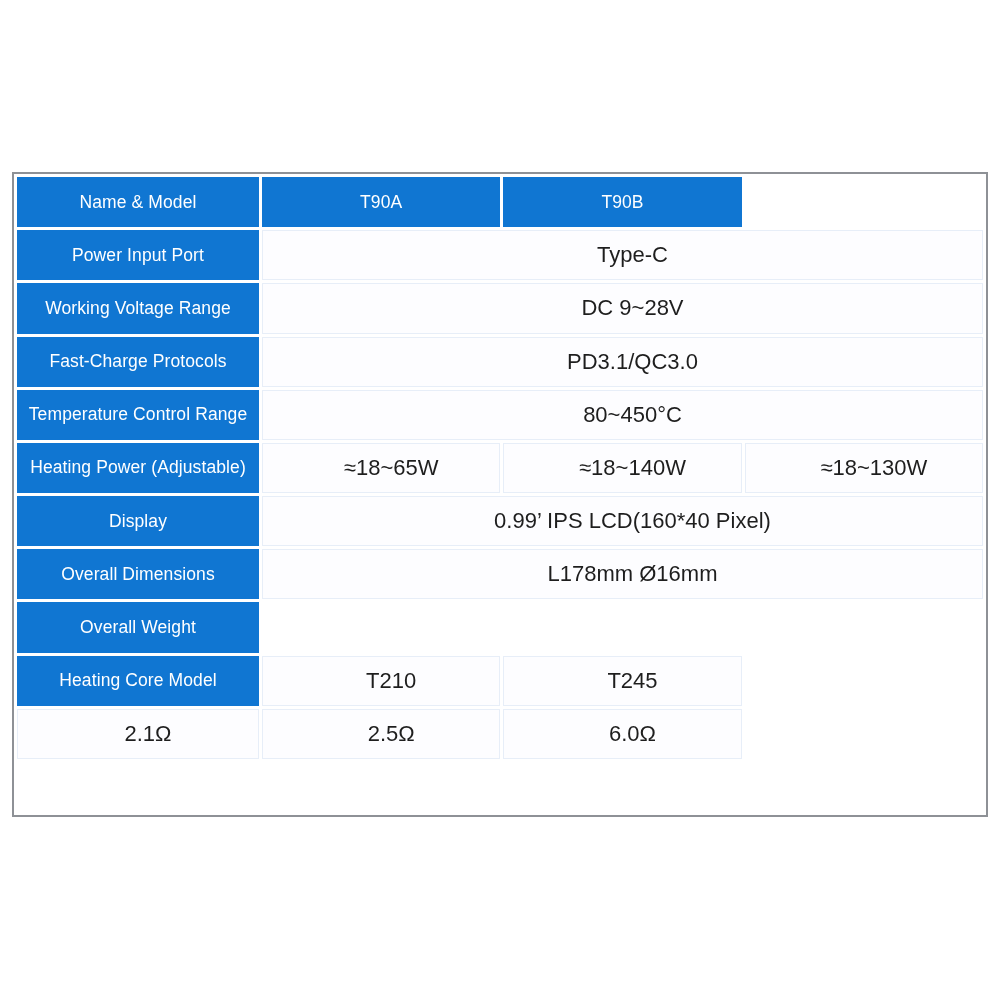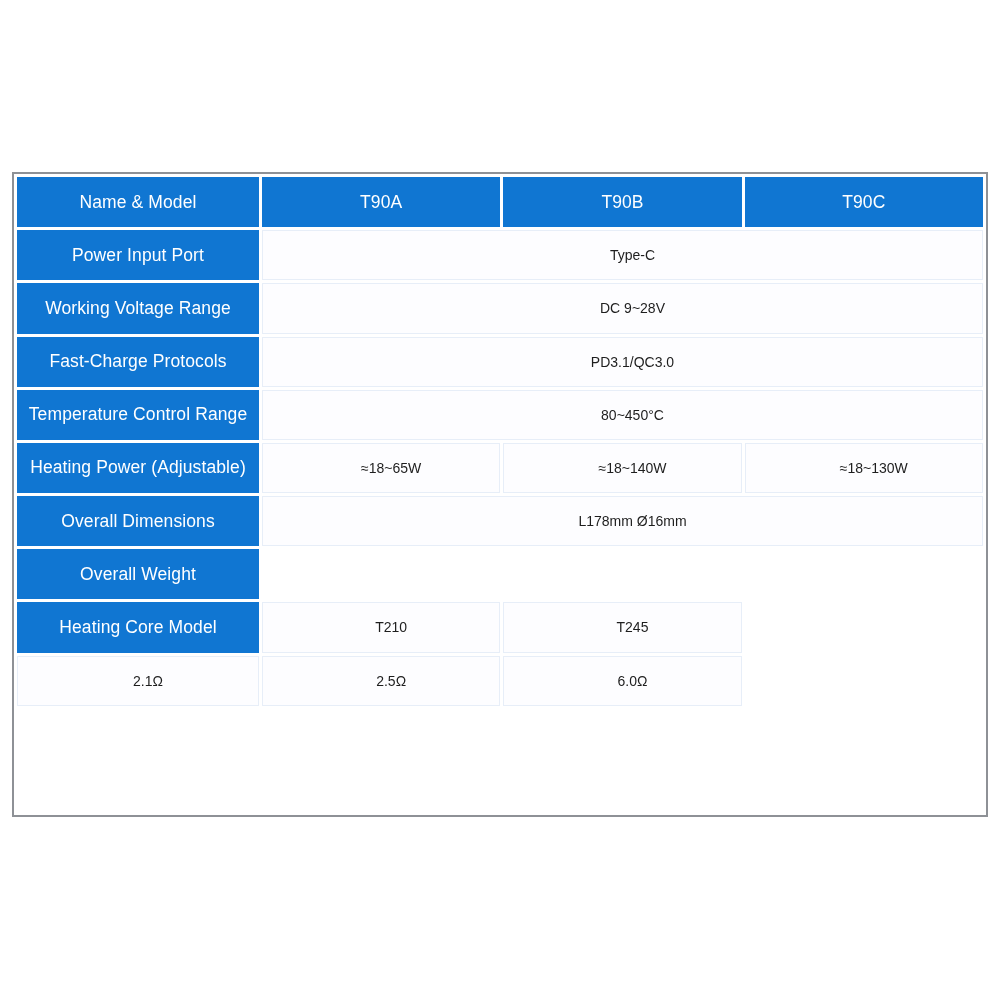"T90C" div.cell { html: <div>T90C</div> -> none }
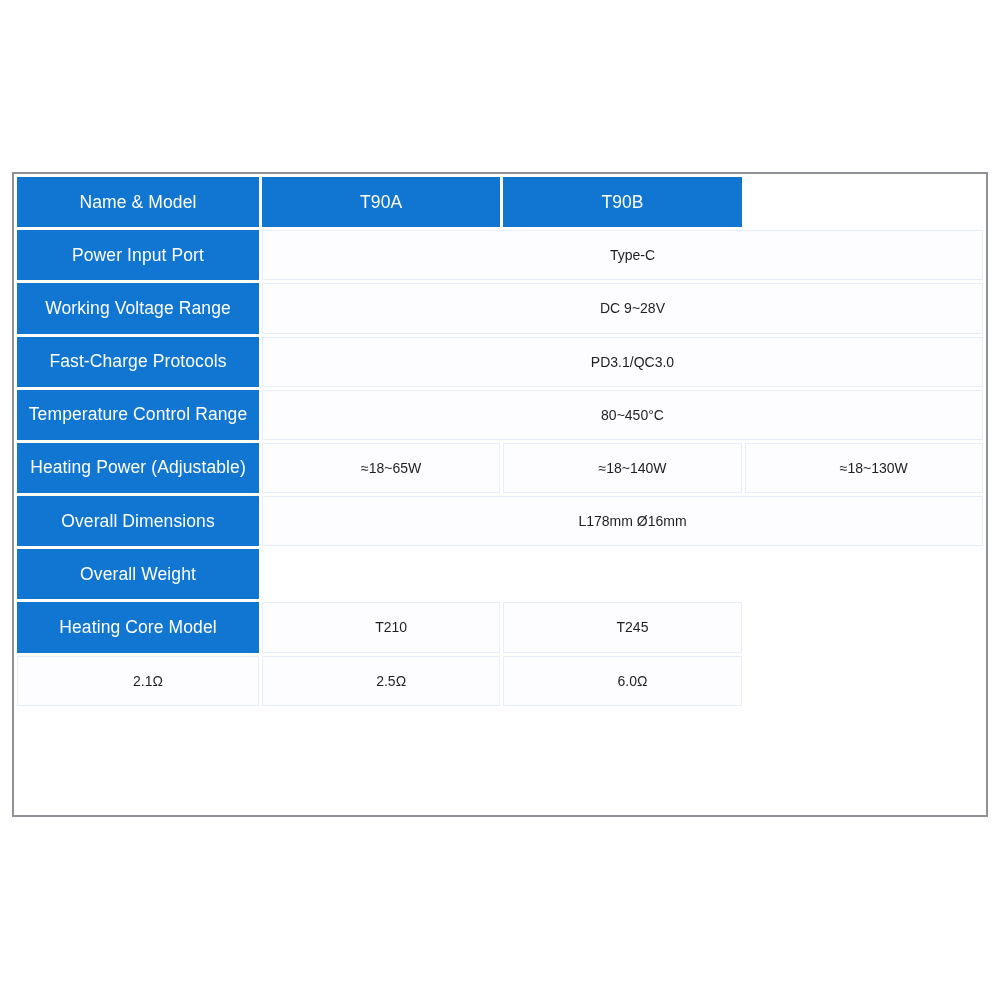"Type-C" .value-cell { font-size: 14px -> 22px }
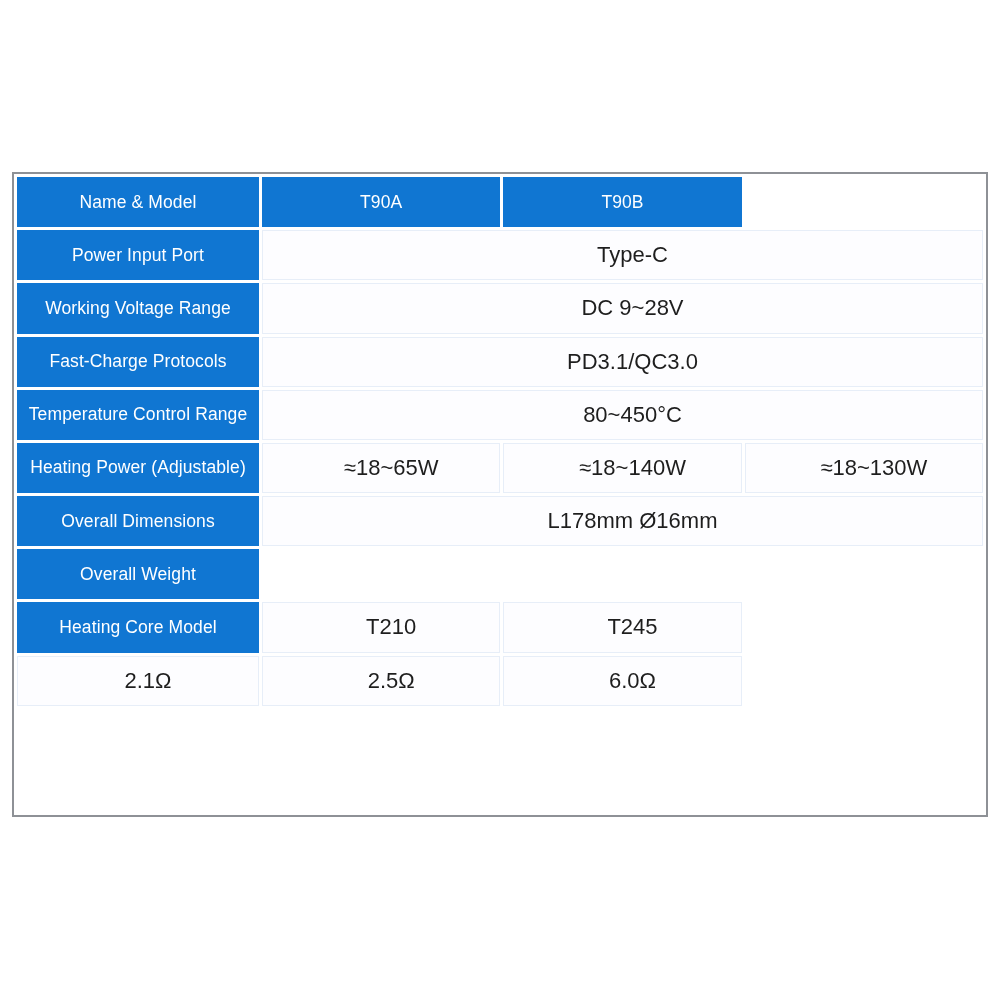"Display" div.t-row { html: none -> <div> <div>Display</div> <div>0.99’ IPS LCD(160*40 Pixel)</div> </div> }
